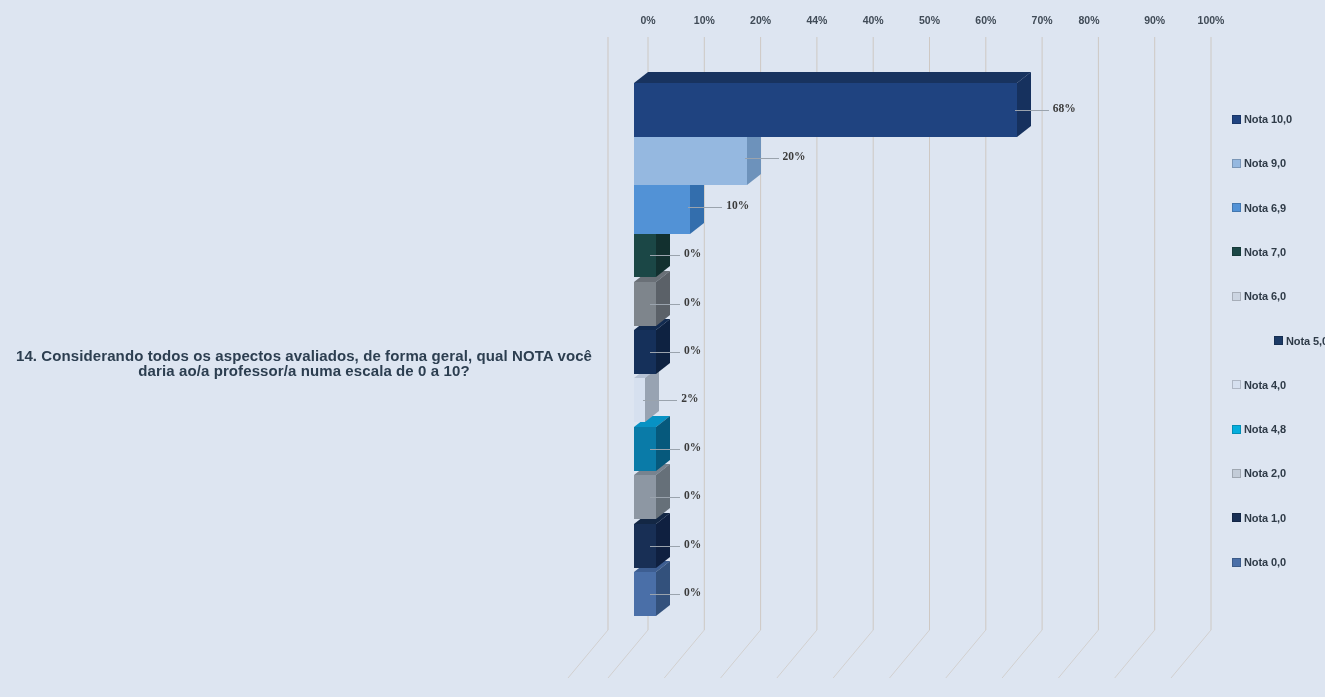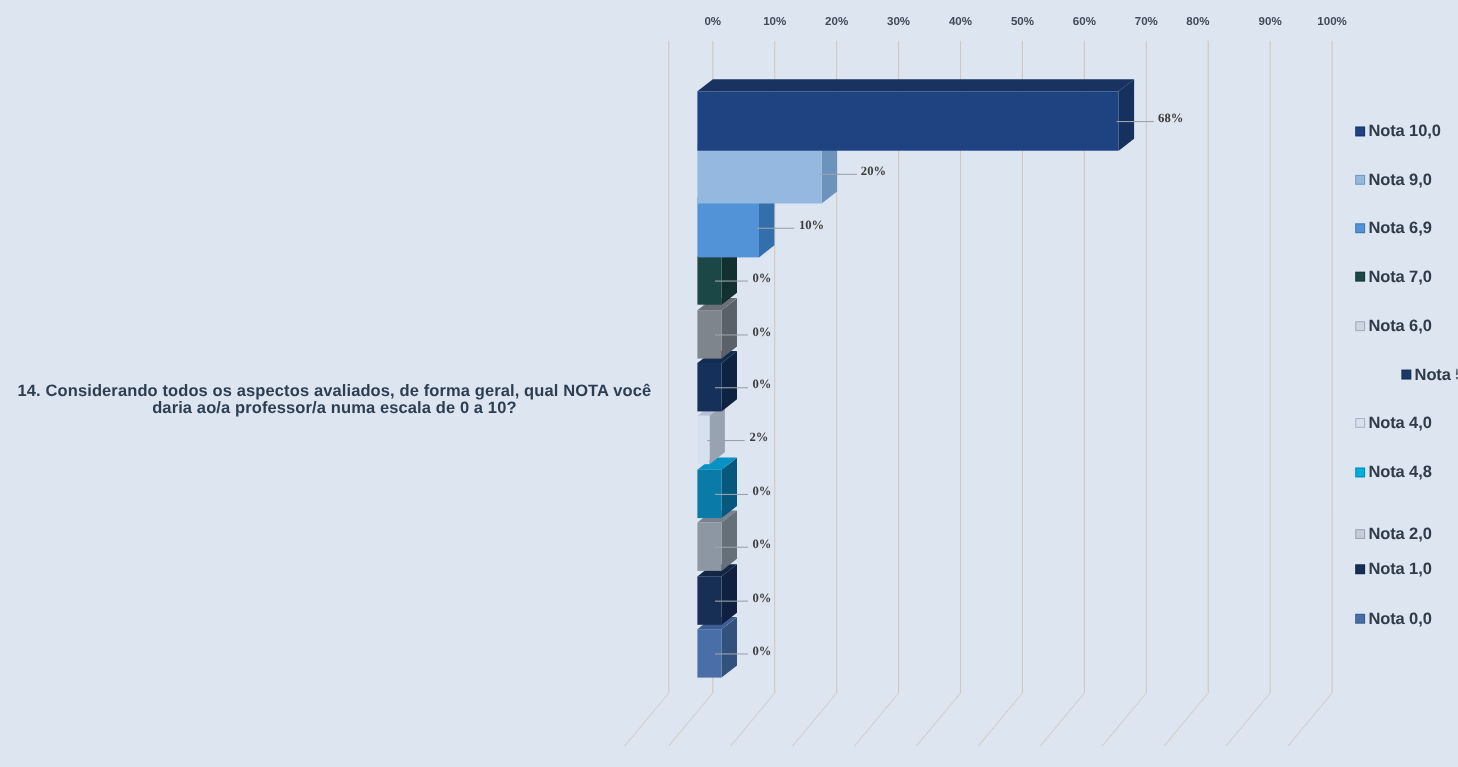"30%" div.xtick { text: 30% -> 44% }
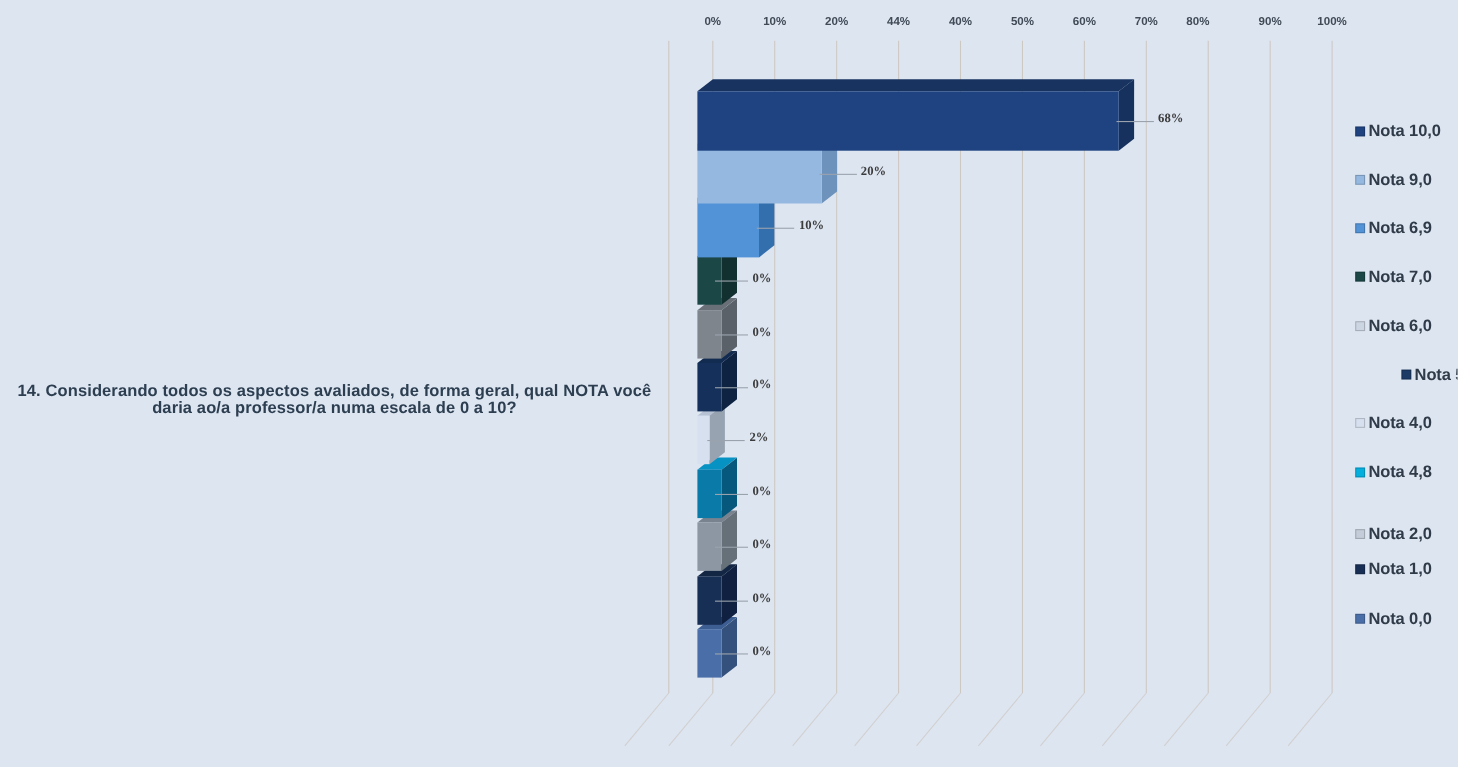"Nota 10,0" .legend-text { font-size: 15px -> 11px }
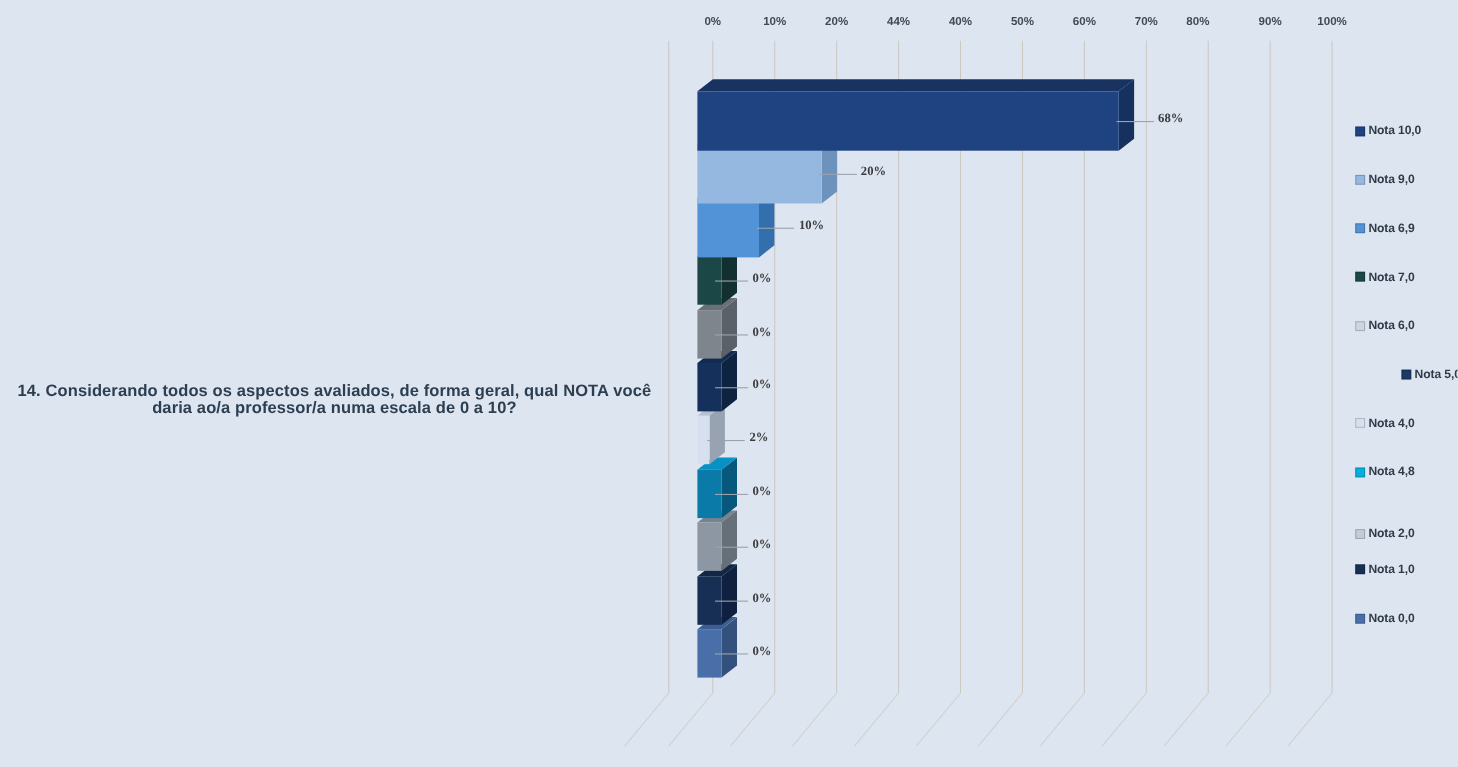"Nota 2,0" div.legend-item { margin-top: 12px -> none }
